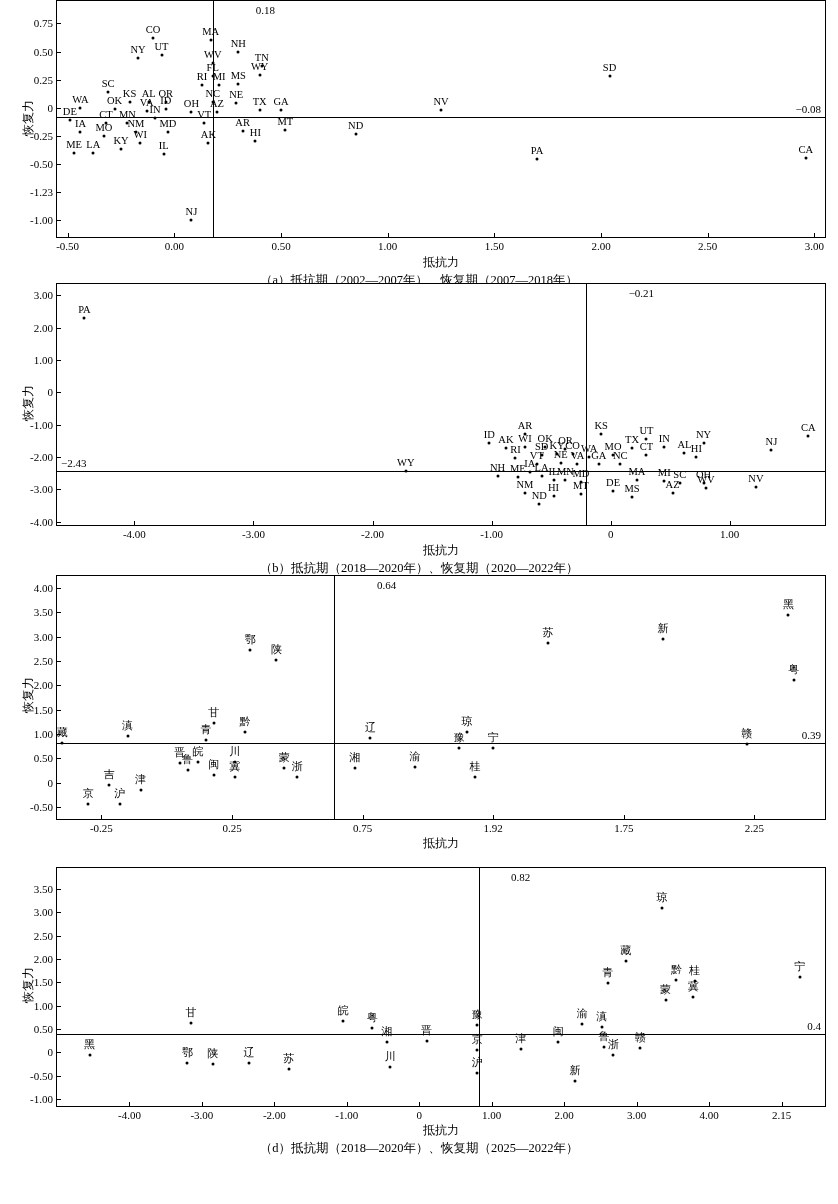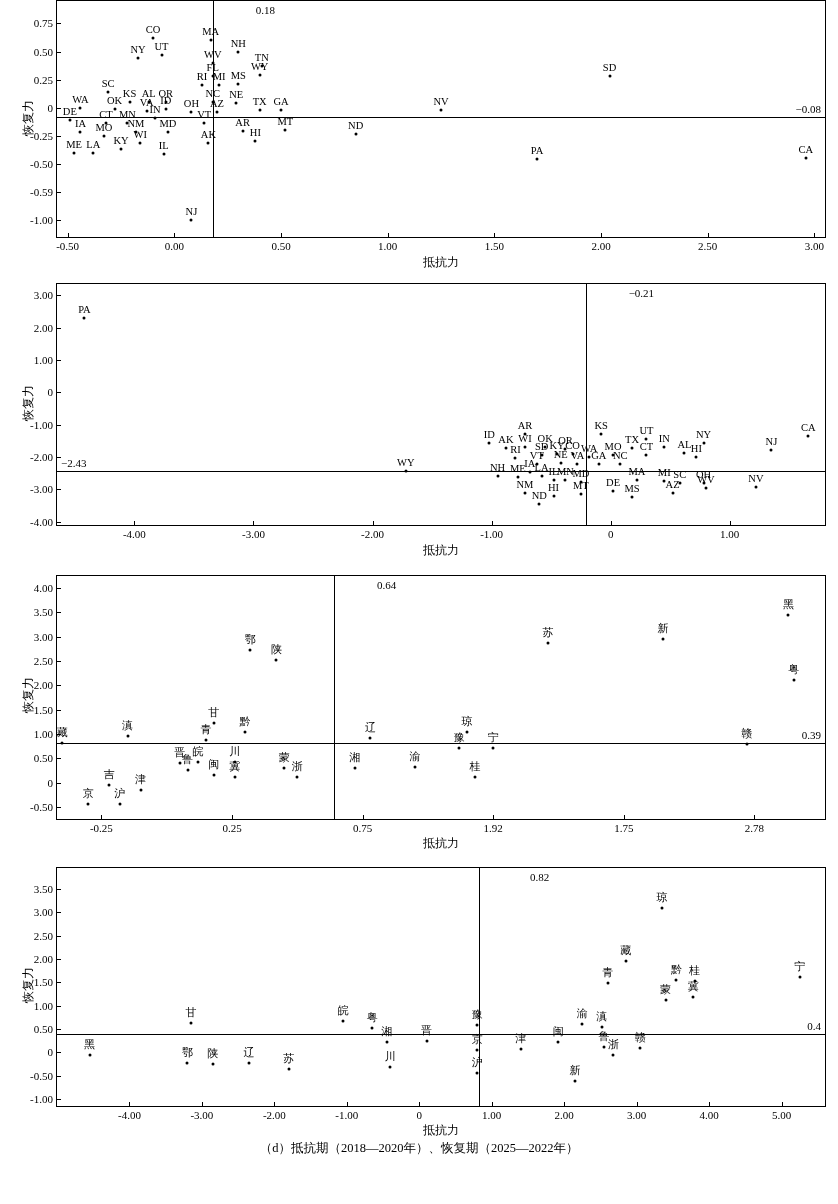"-0.59" div.tick-y { text: -0.59 -> -1.23 }
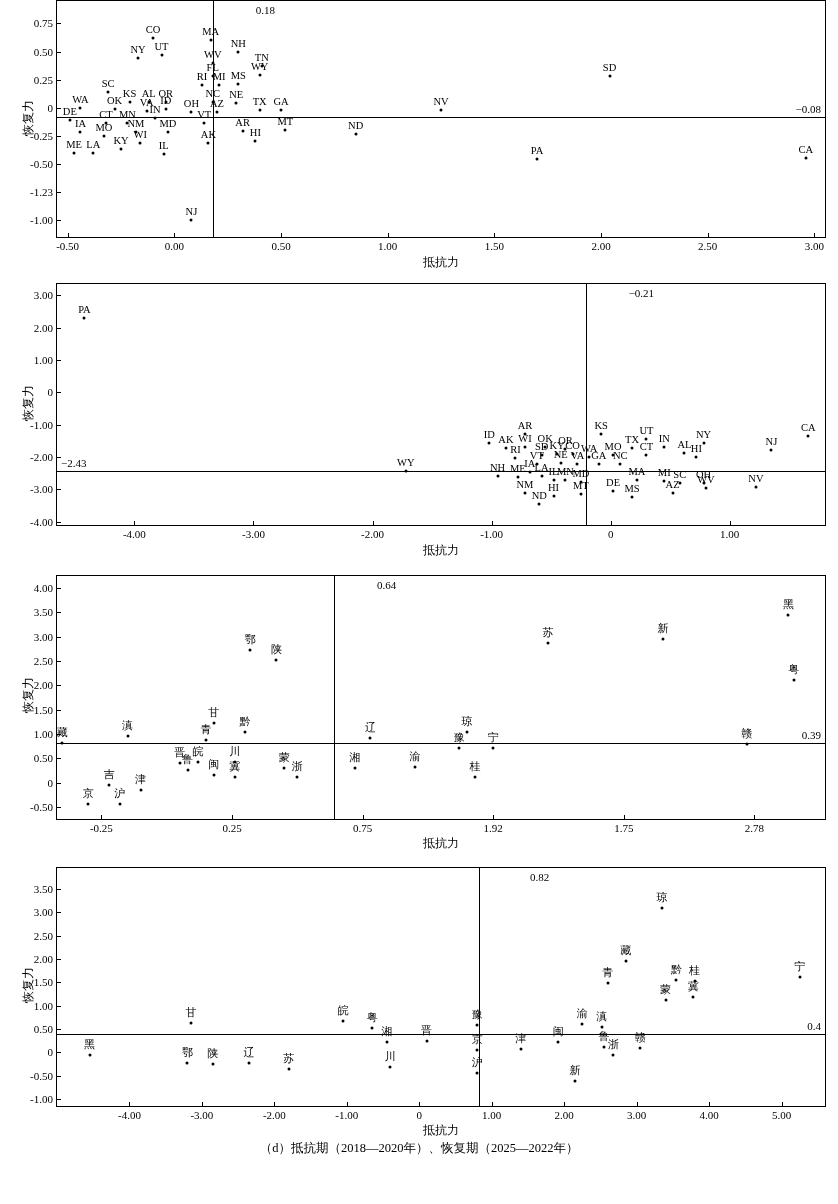"（a）抵抗期（2002—2007年）、恢复期（2007—2018年）" div.caption { html: none -> <div>（a）抵抗期（2002—2007年）、恢复期（2007—2018年）</div> }
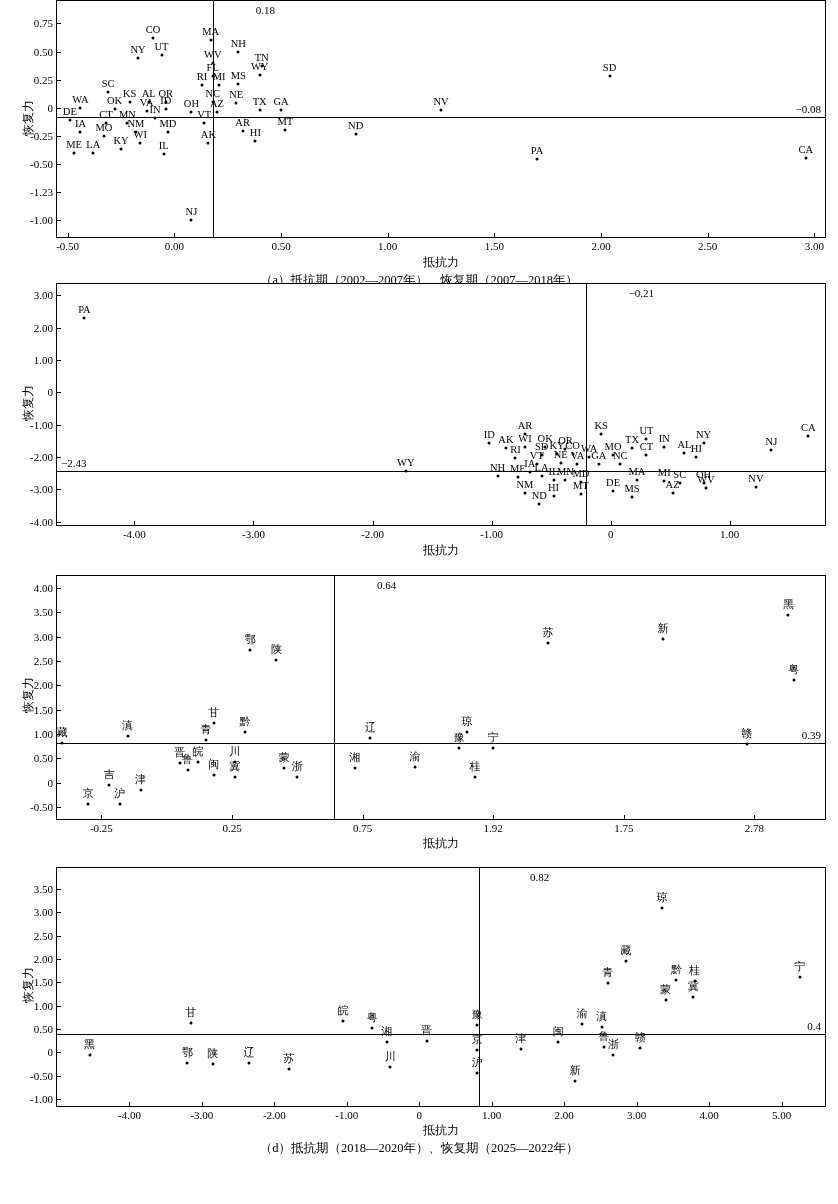"（b）抵抗期（2018—2020年）、恢复期（2020—2022年）" div.caption { html: none -> <div>（b）抵抗期（2018—2020年）、恢复期（2020—2022年）</div> }
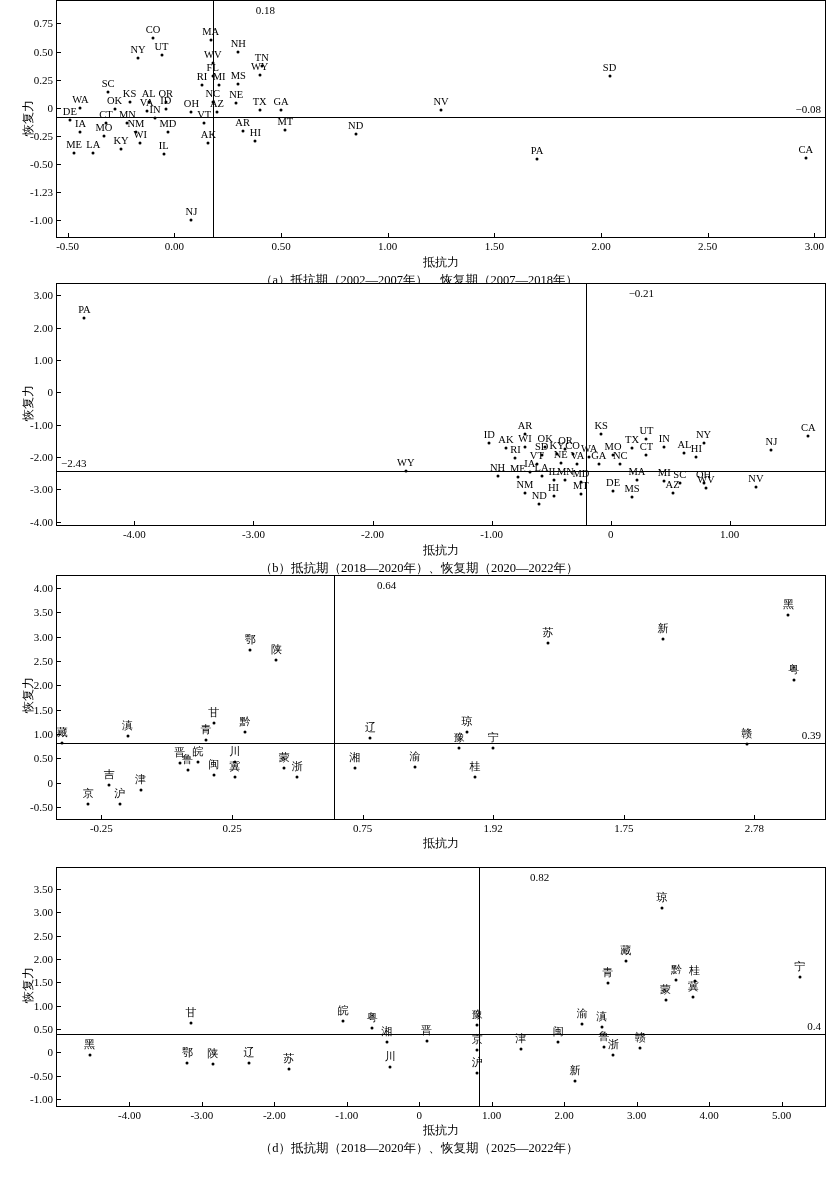"2.78" div.tick-x { text: 2.78 -> 2.25 }
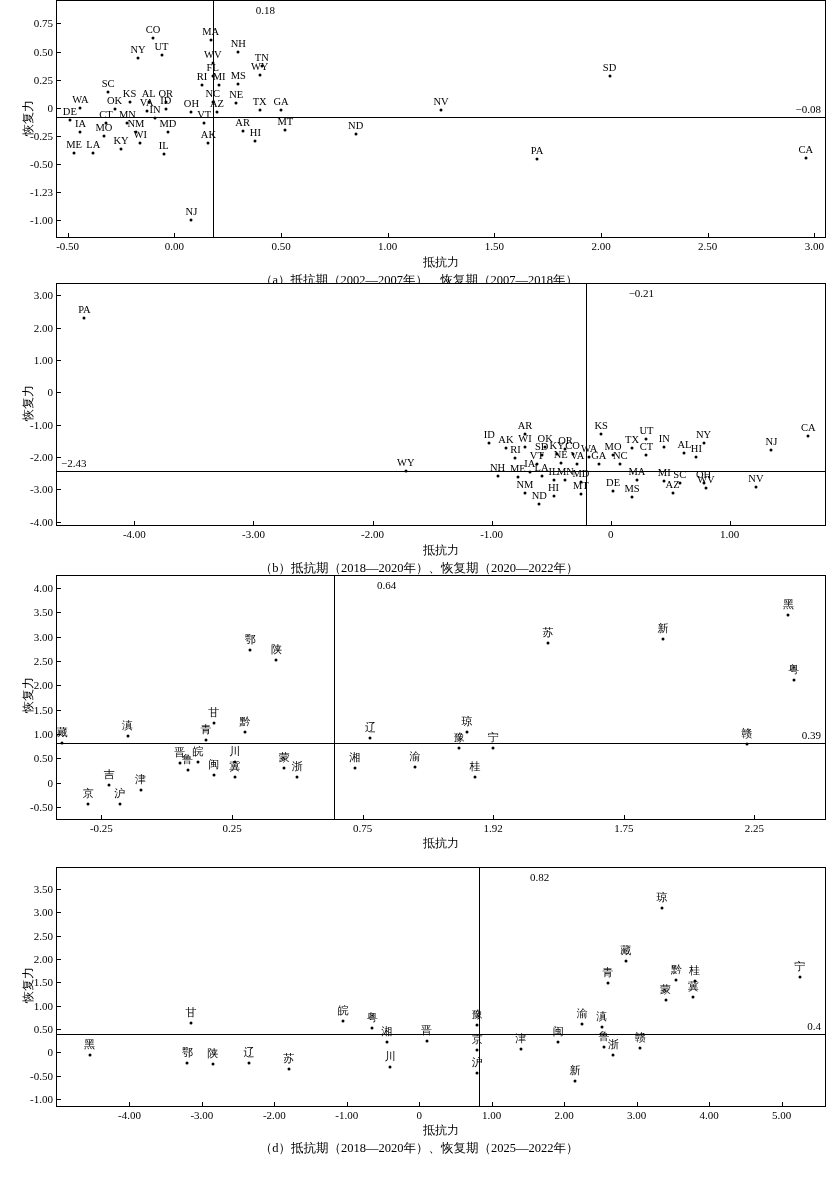"0.82" div.vval { left: 433px -> 414px }
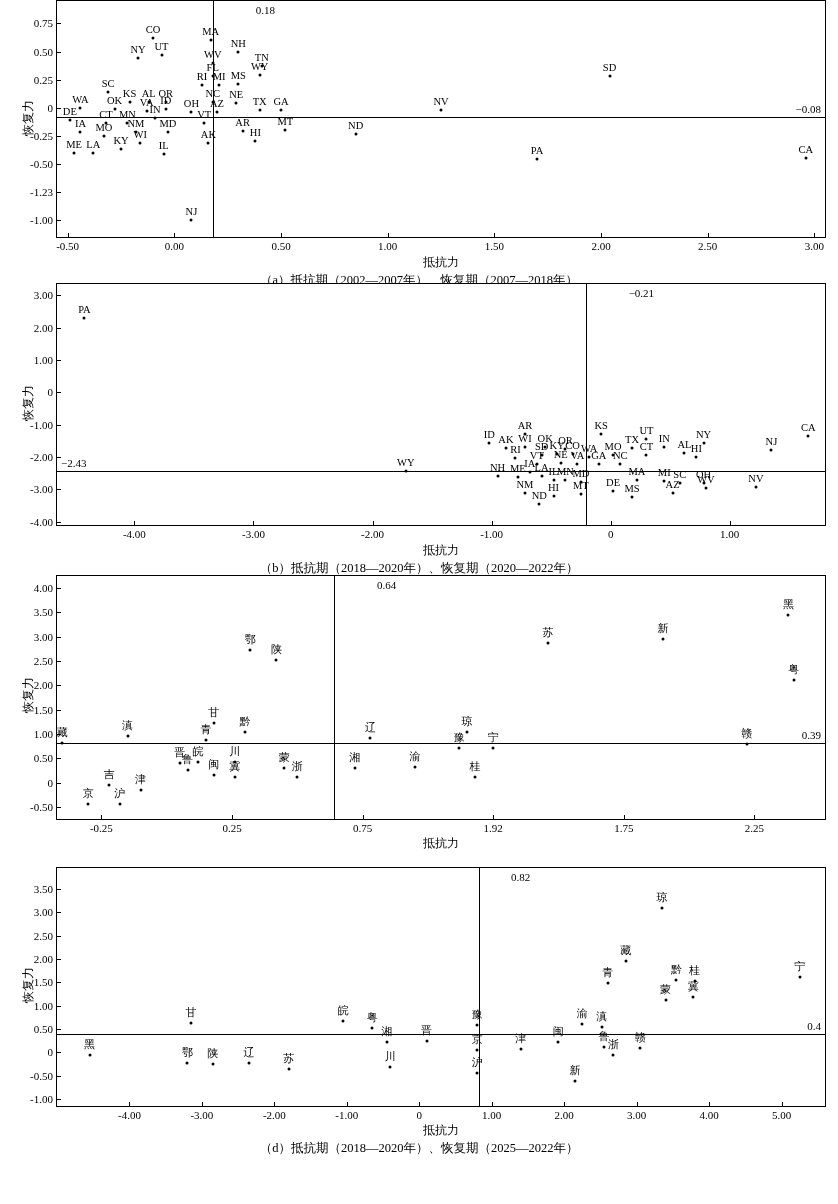"5.00" div.tick-x { text: 5.00 -> 2.15 }
